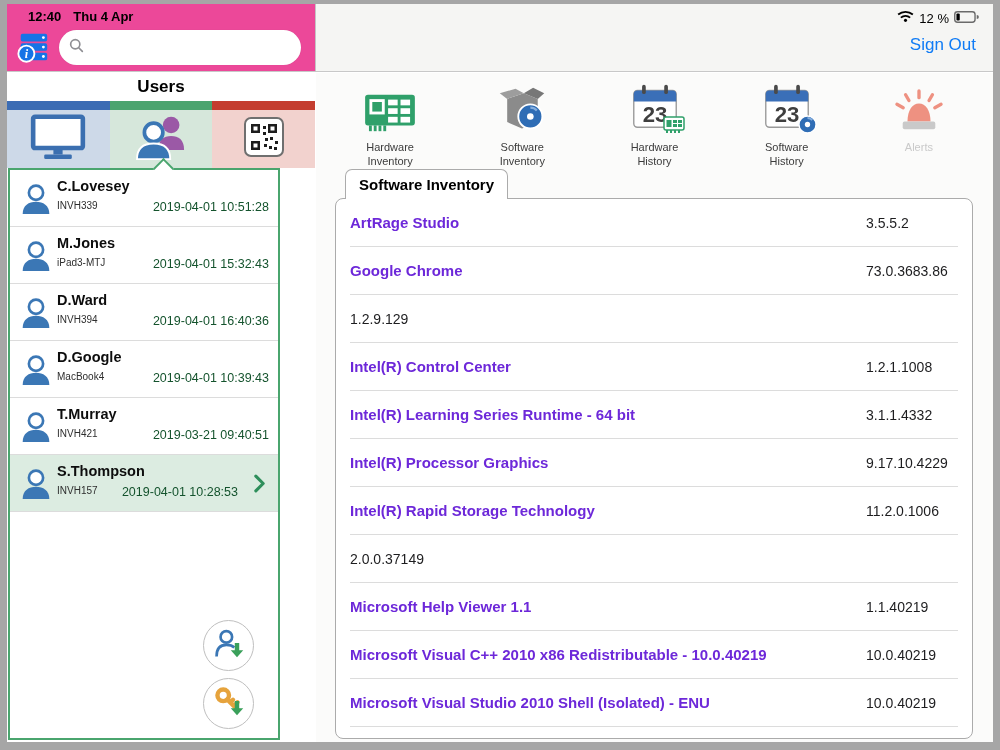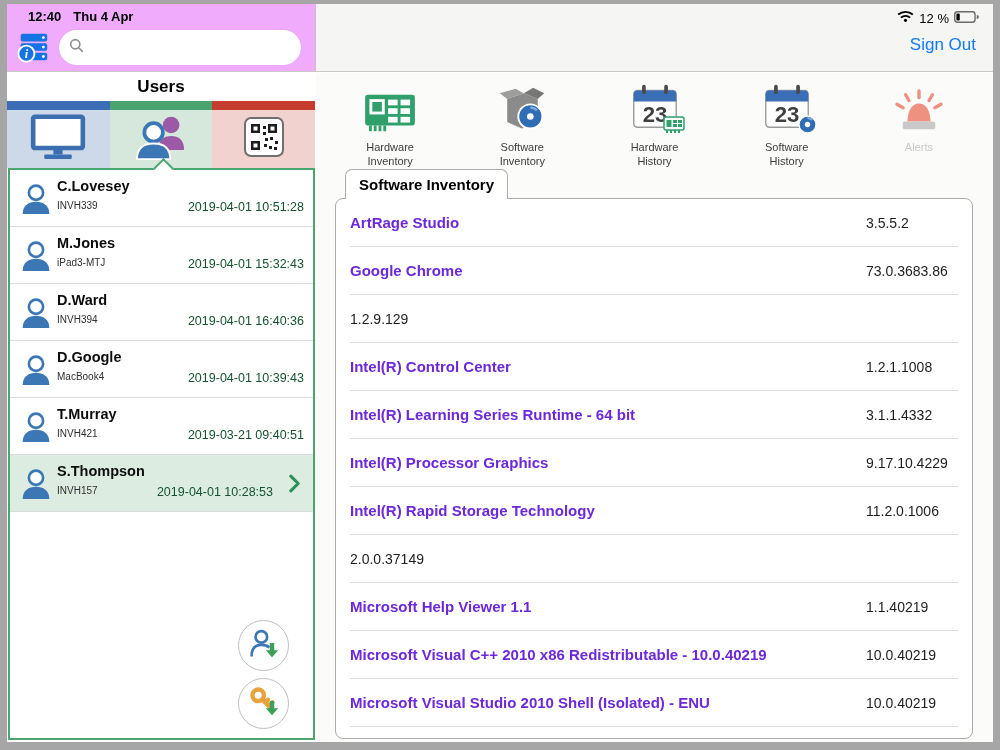"12:40" .header-left { background: #f0abfc -> #ec4899 }
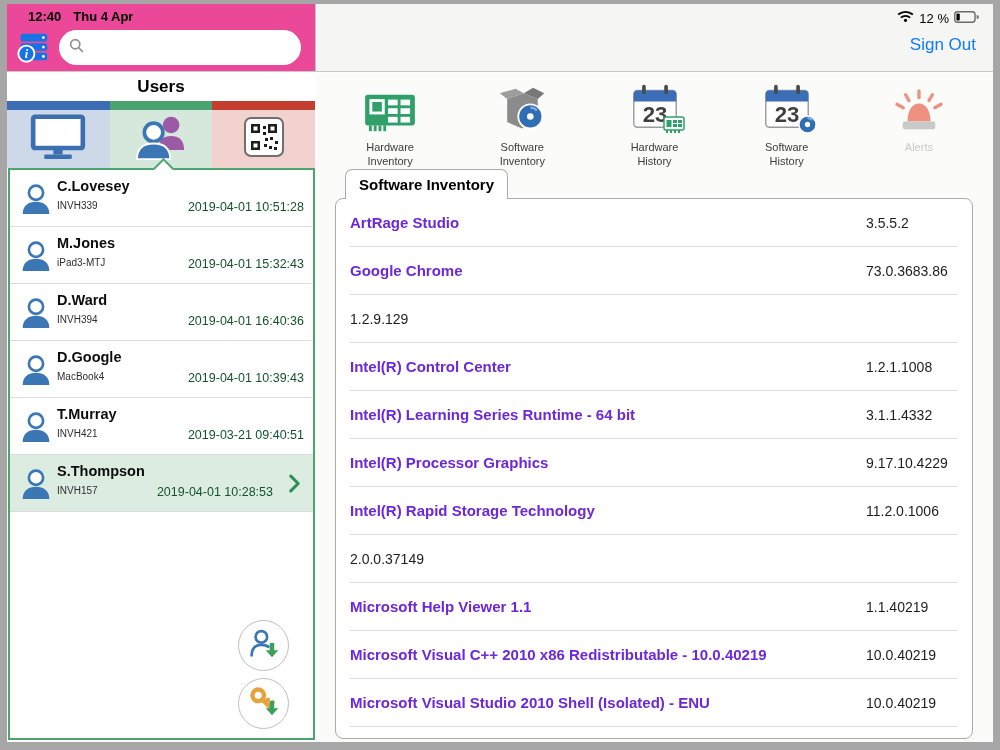"C.Lovesey" .user-list { width: 307px -> 272px }
